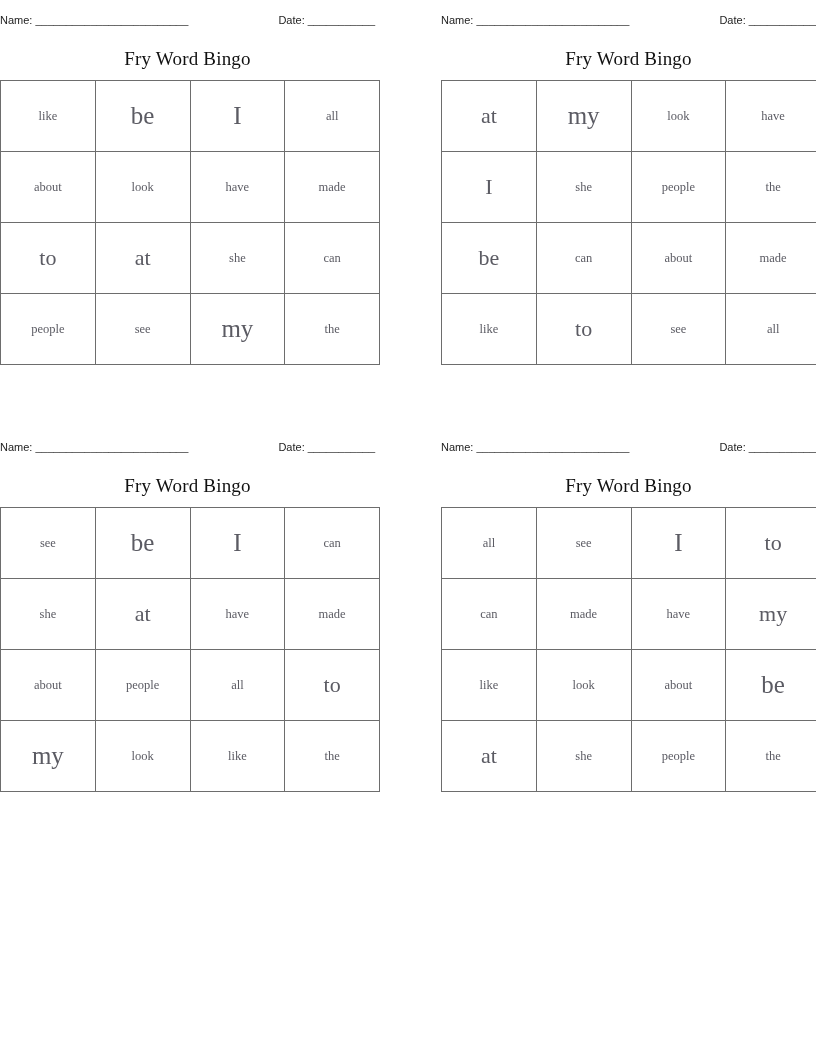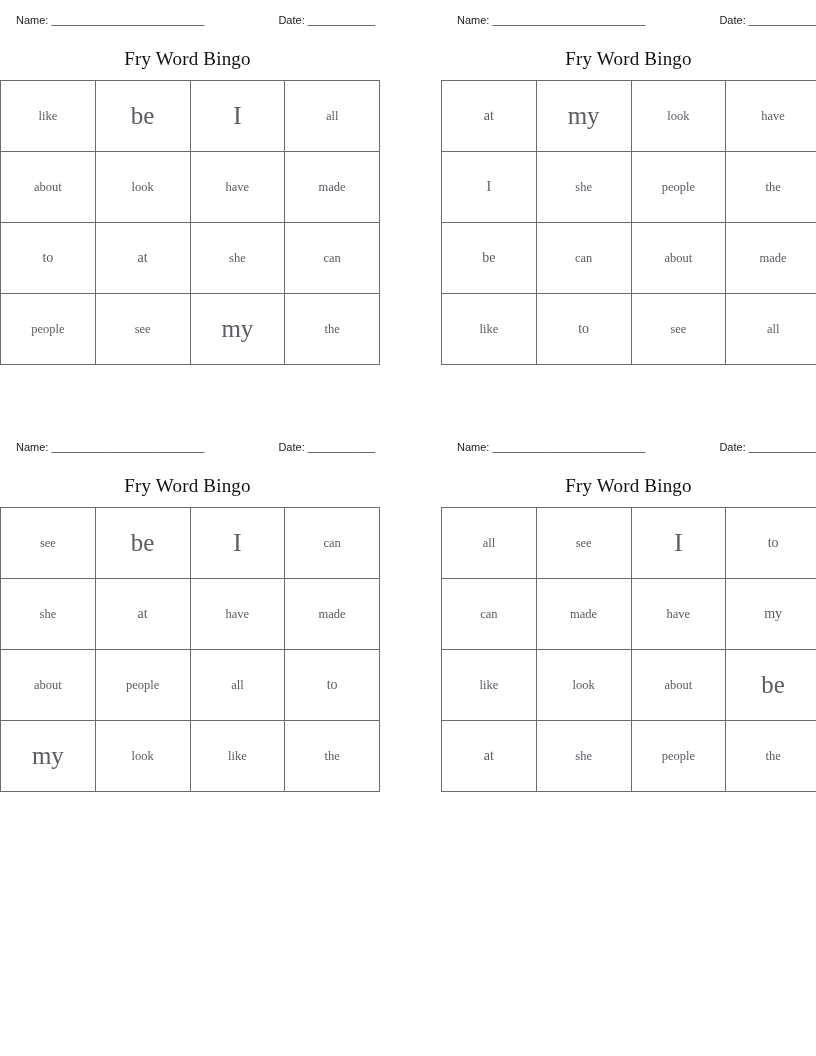"Name:" .meta-row { padding-left: 16px -> none }
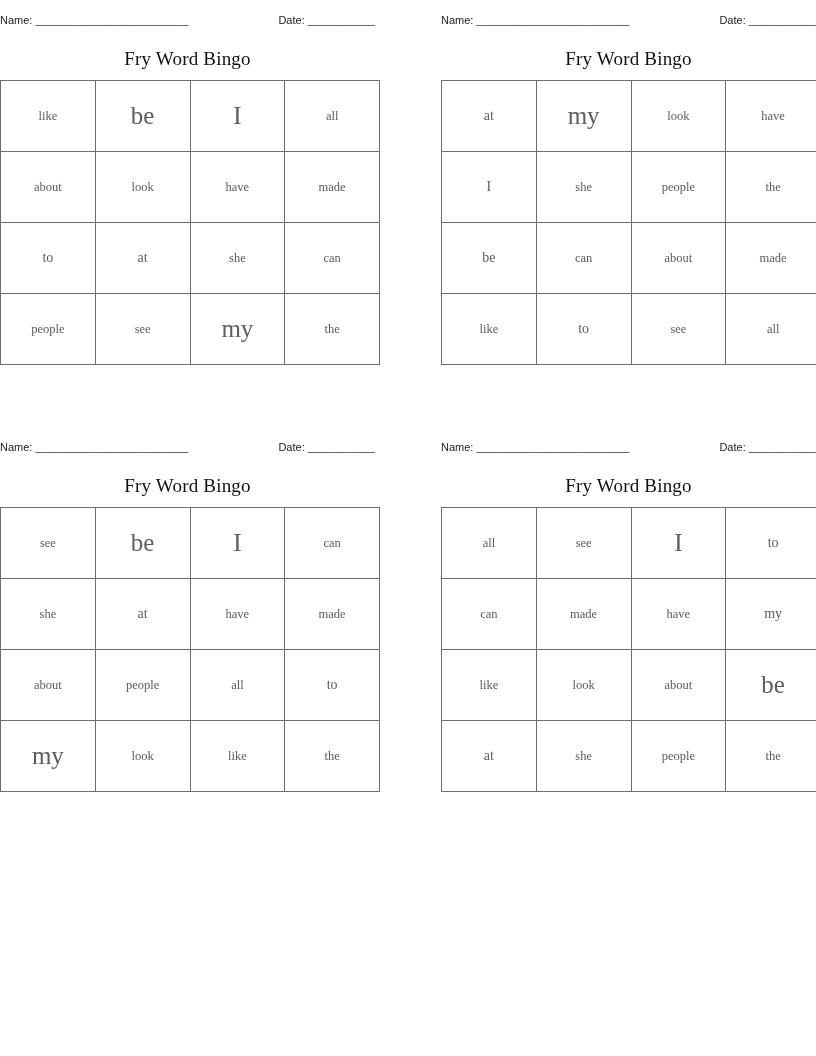"at" .w-l { font-size: 14px -> 22px }
